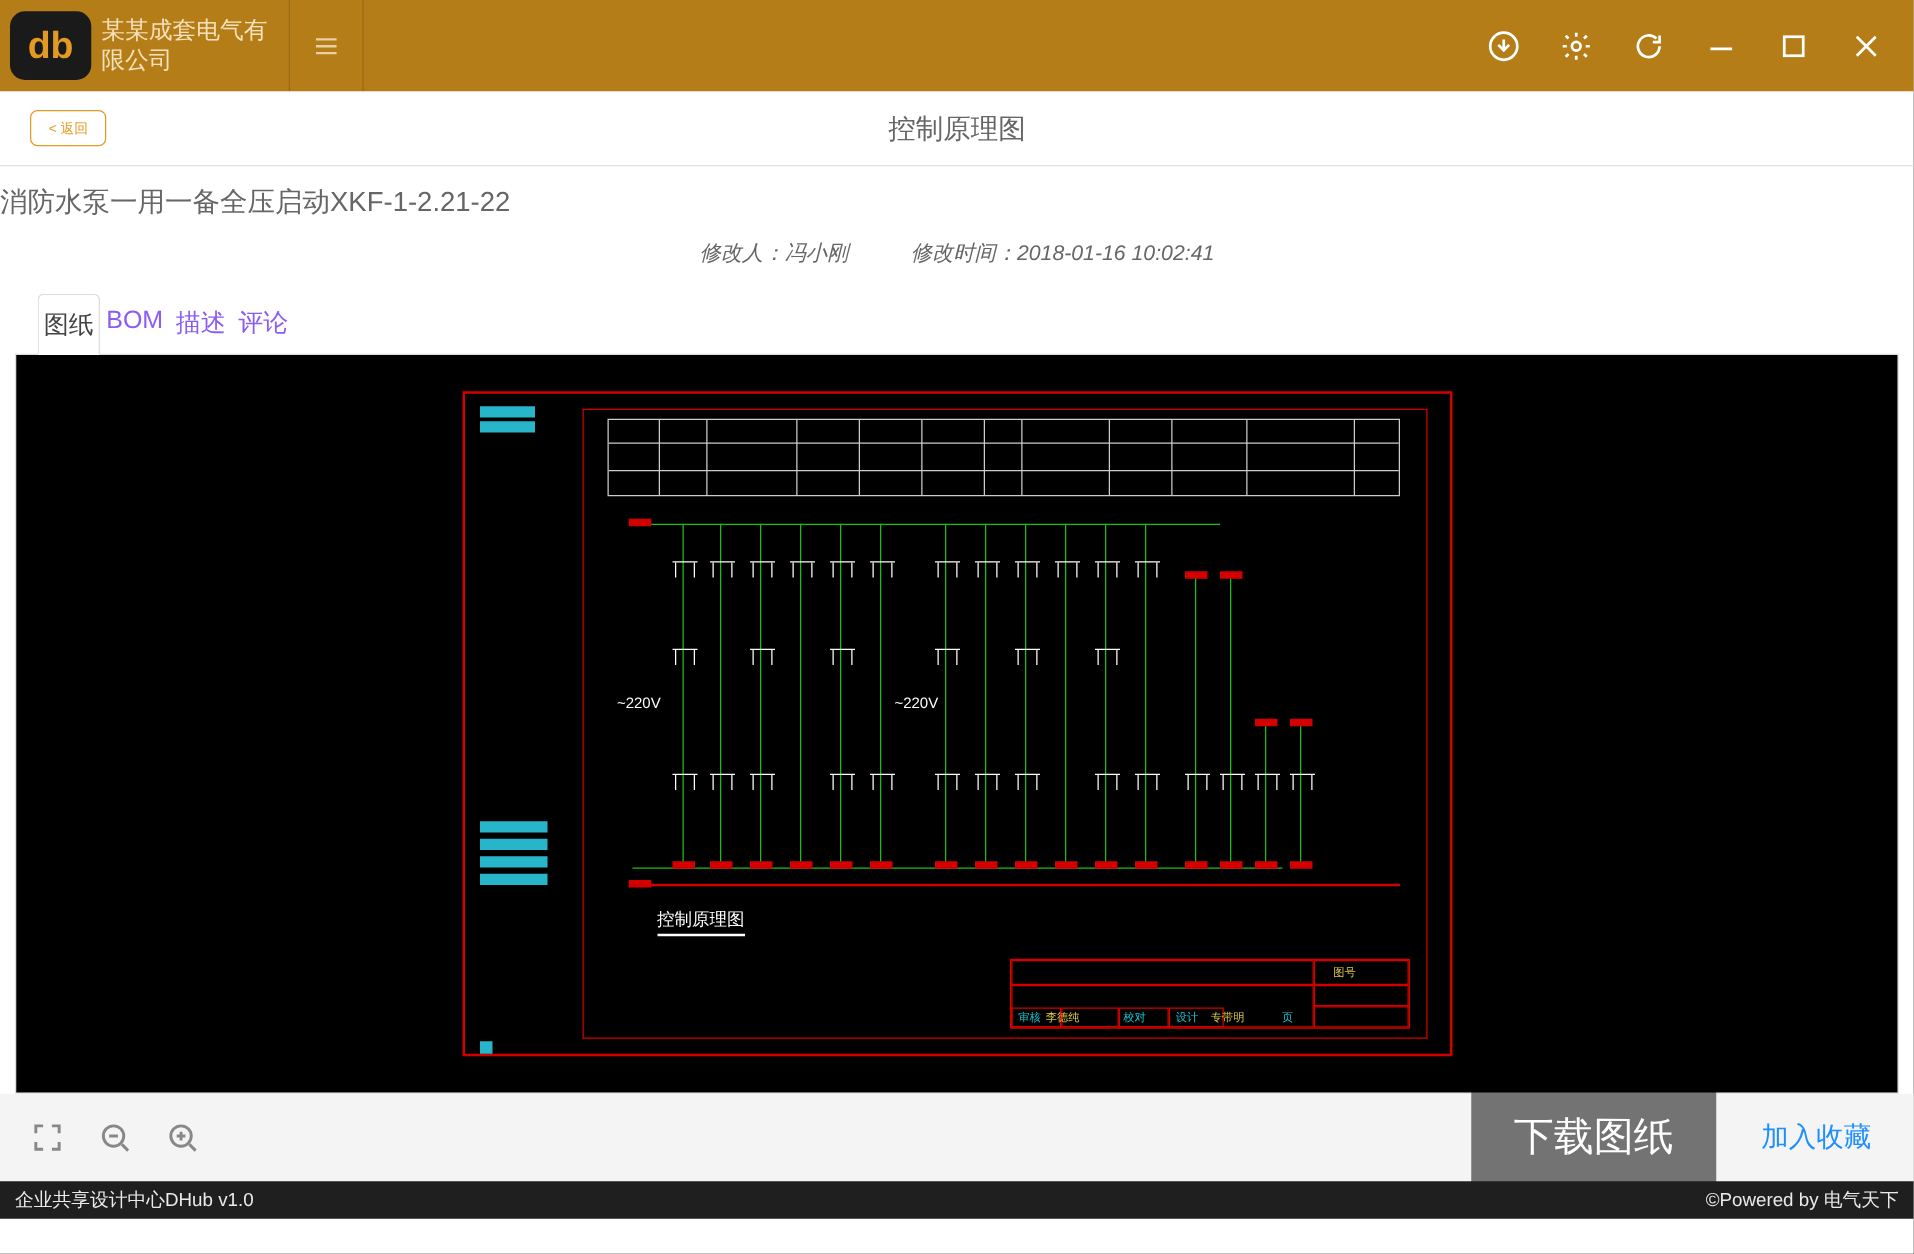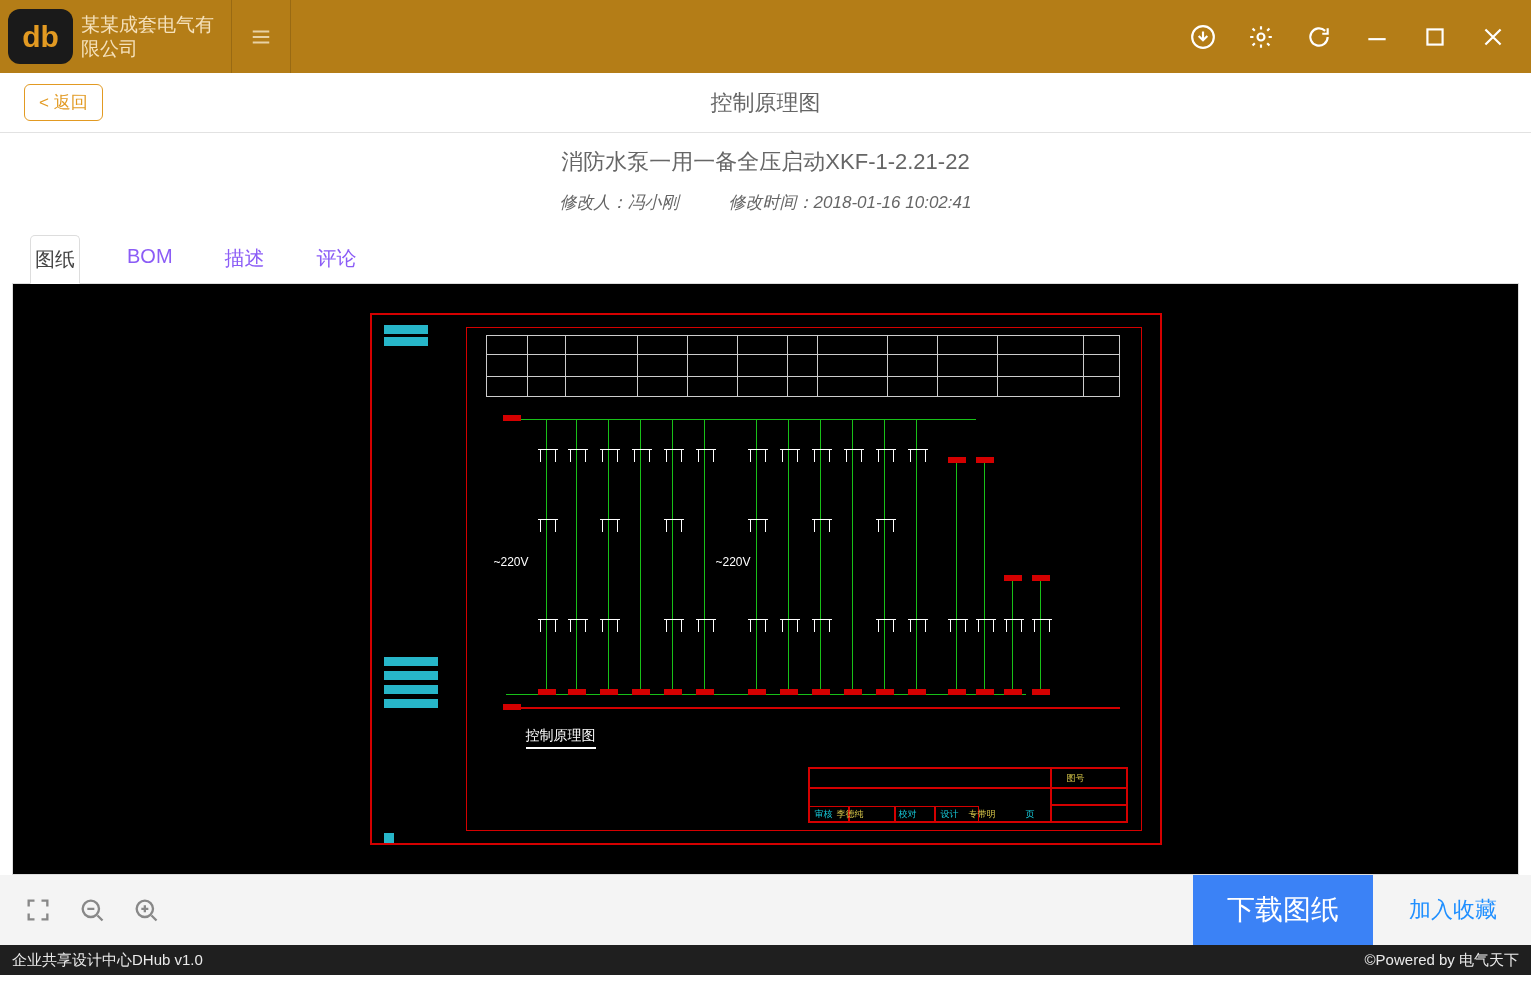"< 返回" .back-btn { font-size: 17px -> 11px }
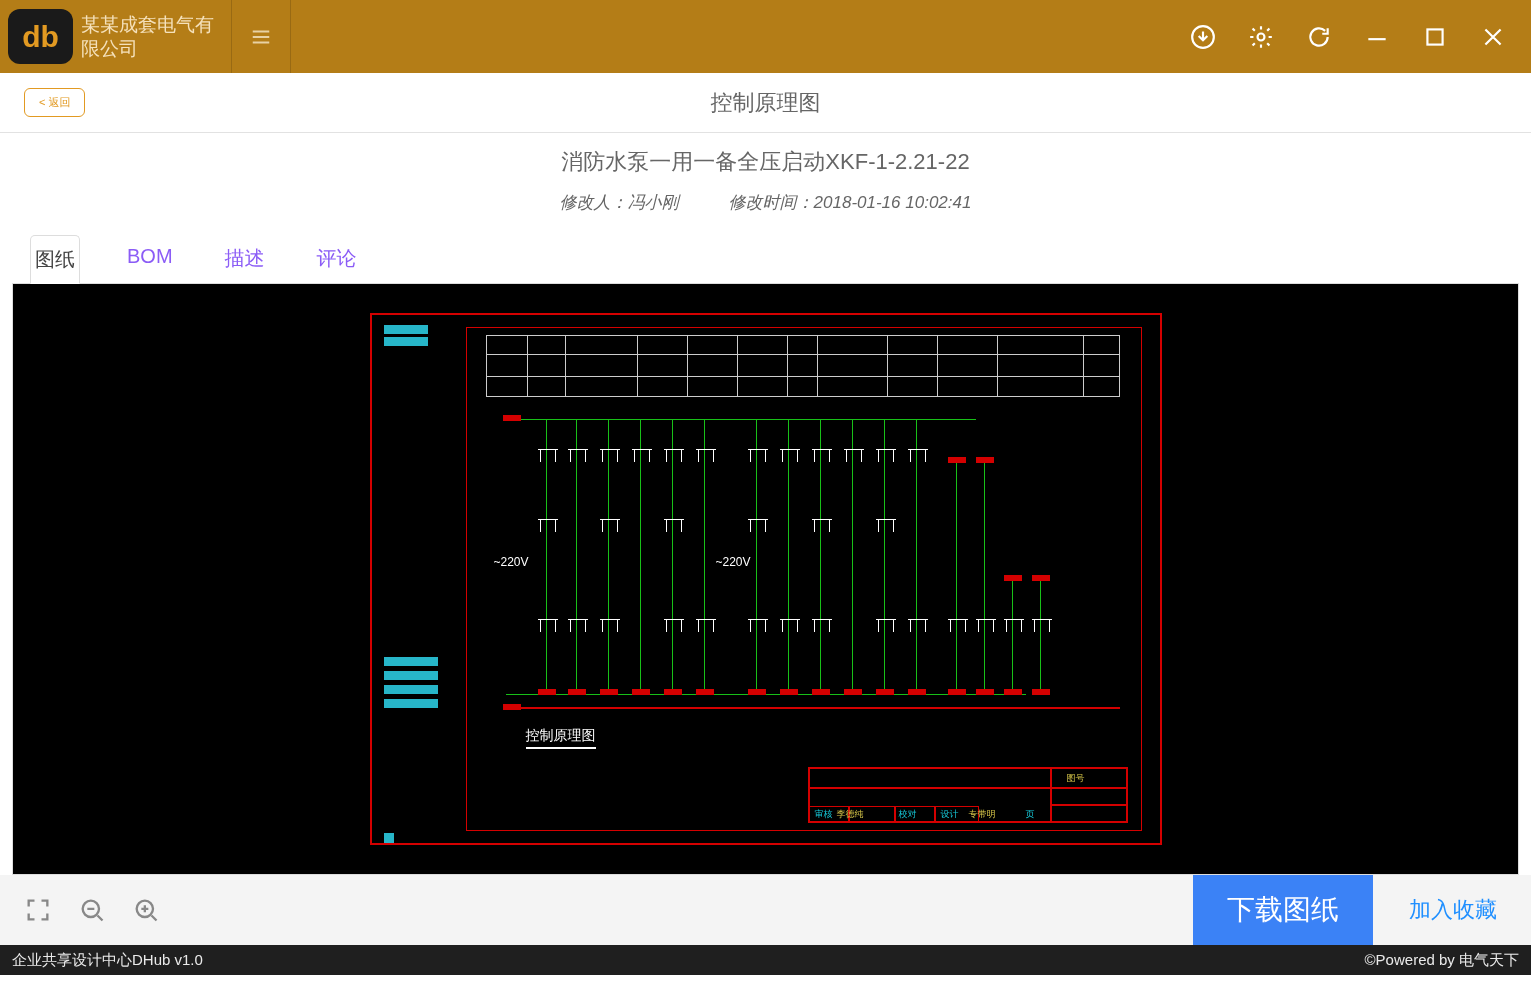"消防水泵一用一备全压启动XKF-1-2.21-22" .plan-header { text-align: center -> left }
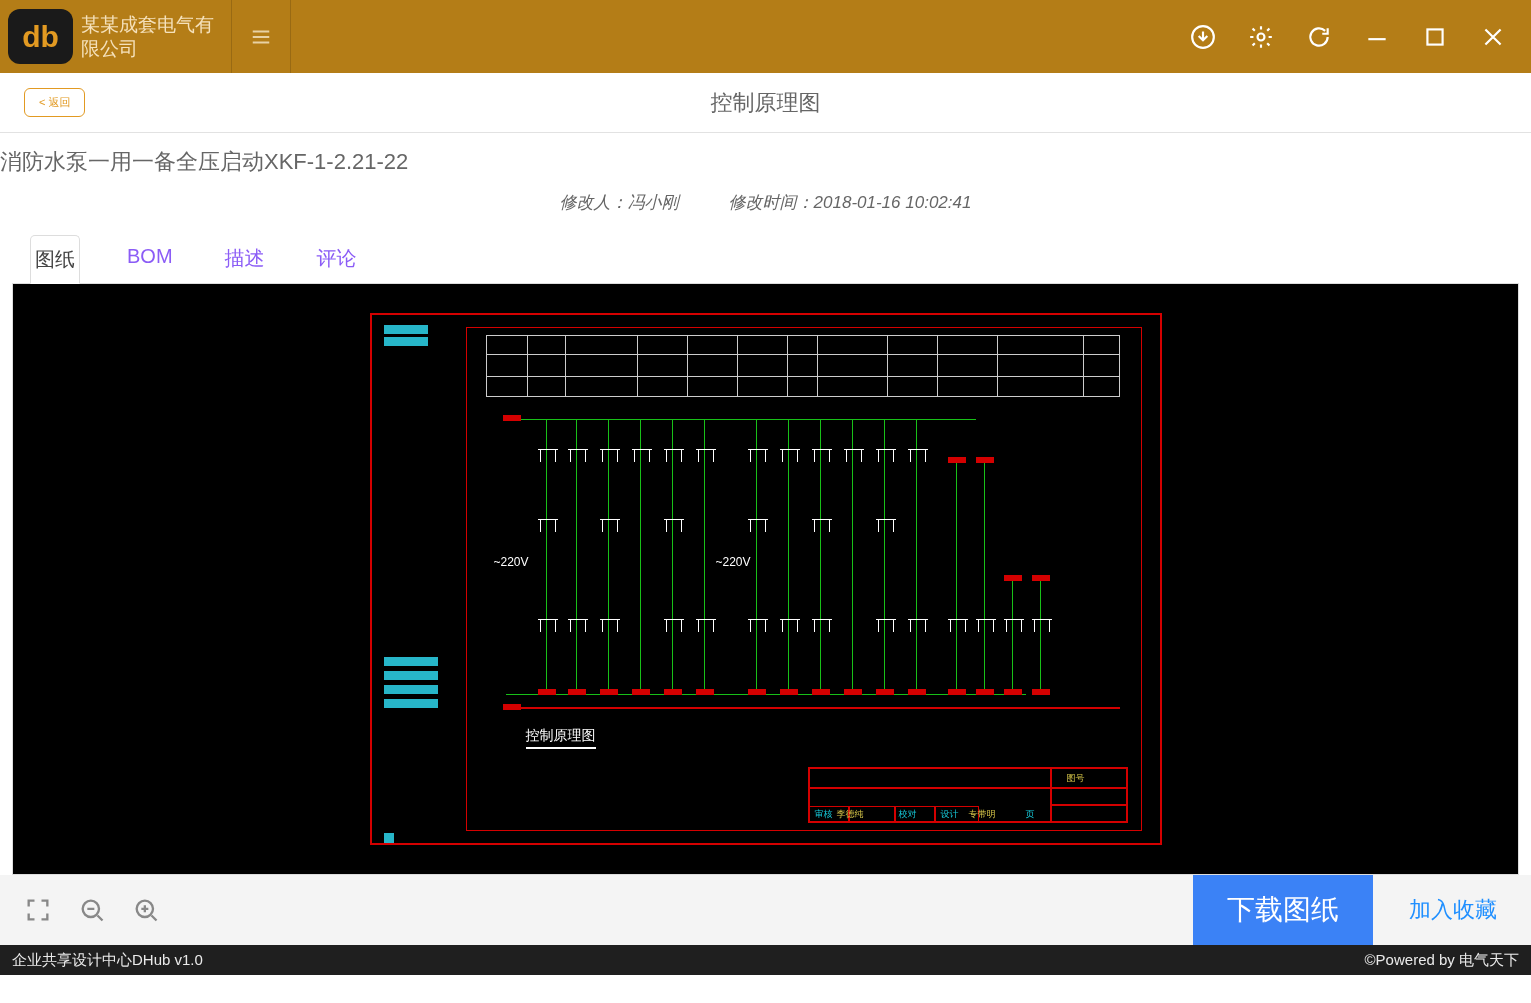"图纸" .tabs { gap: 42px -> none }
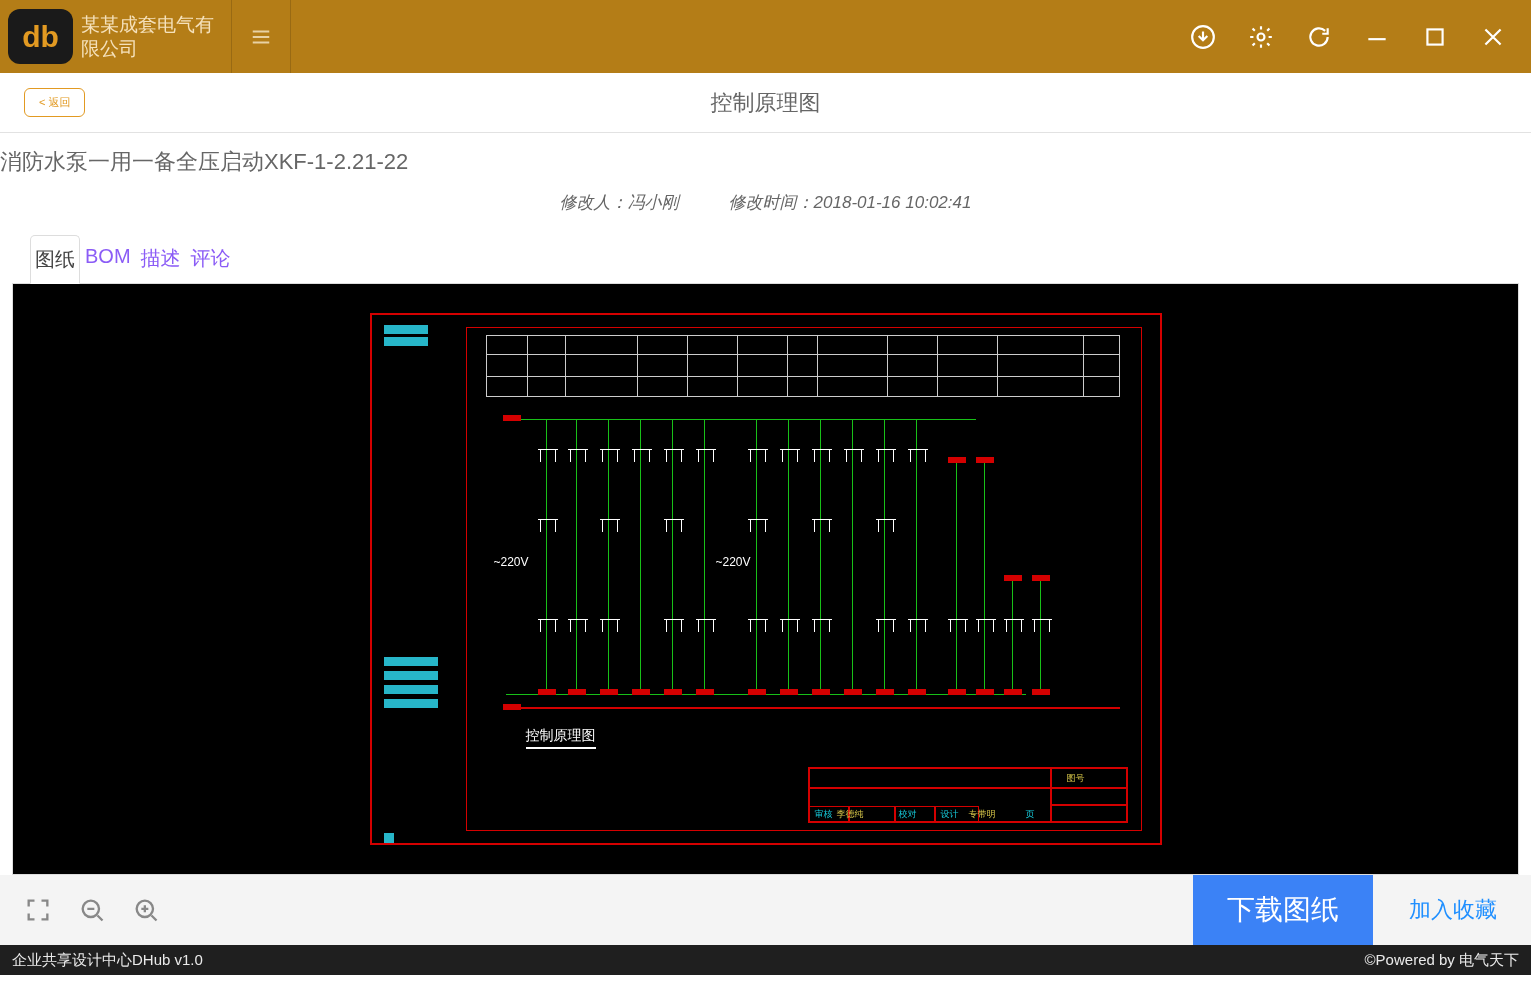"下载图纸" .download-btn { background: #3b82f6 -> #737373; font-size: 28px -> 32px }
